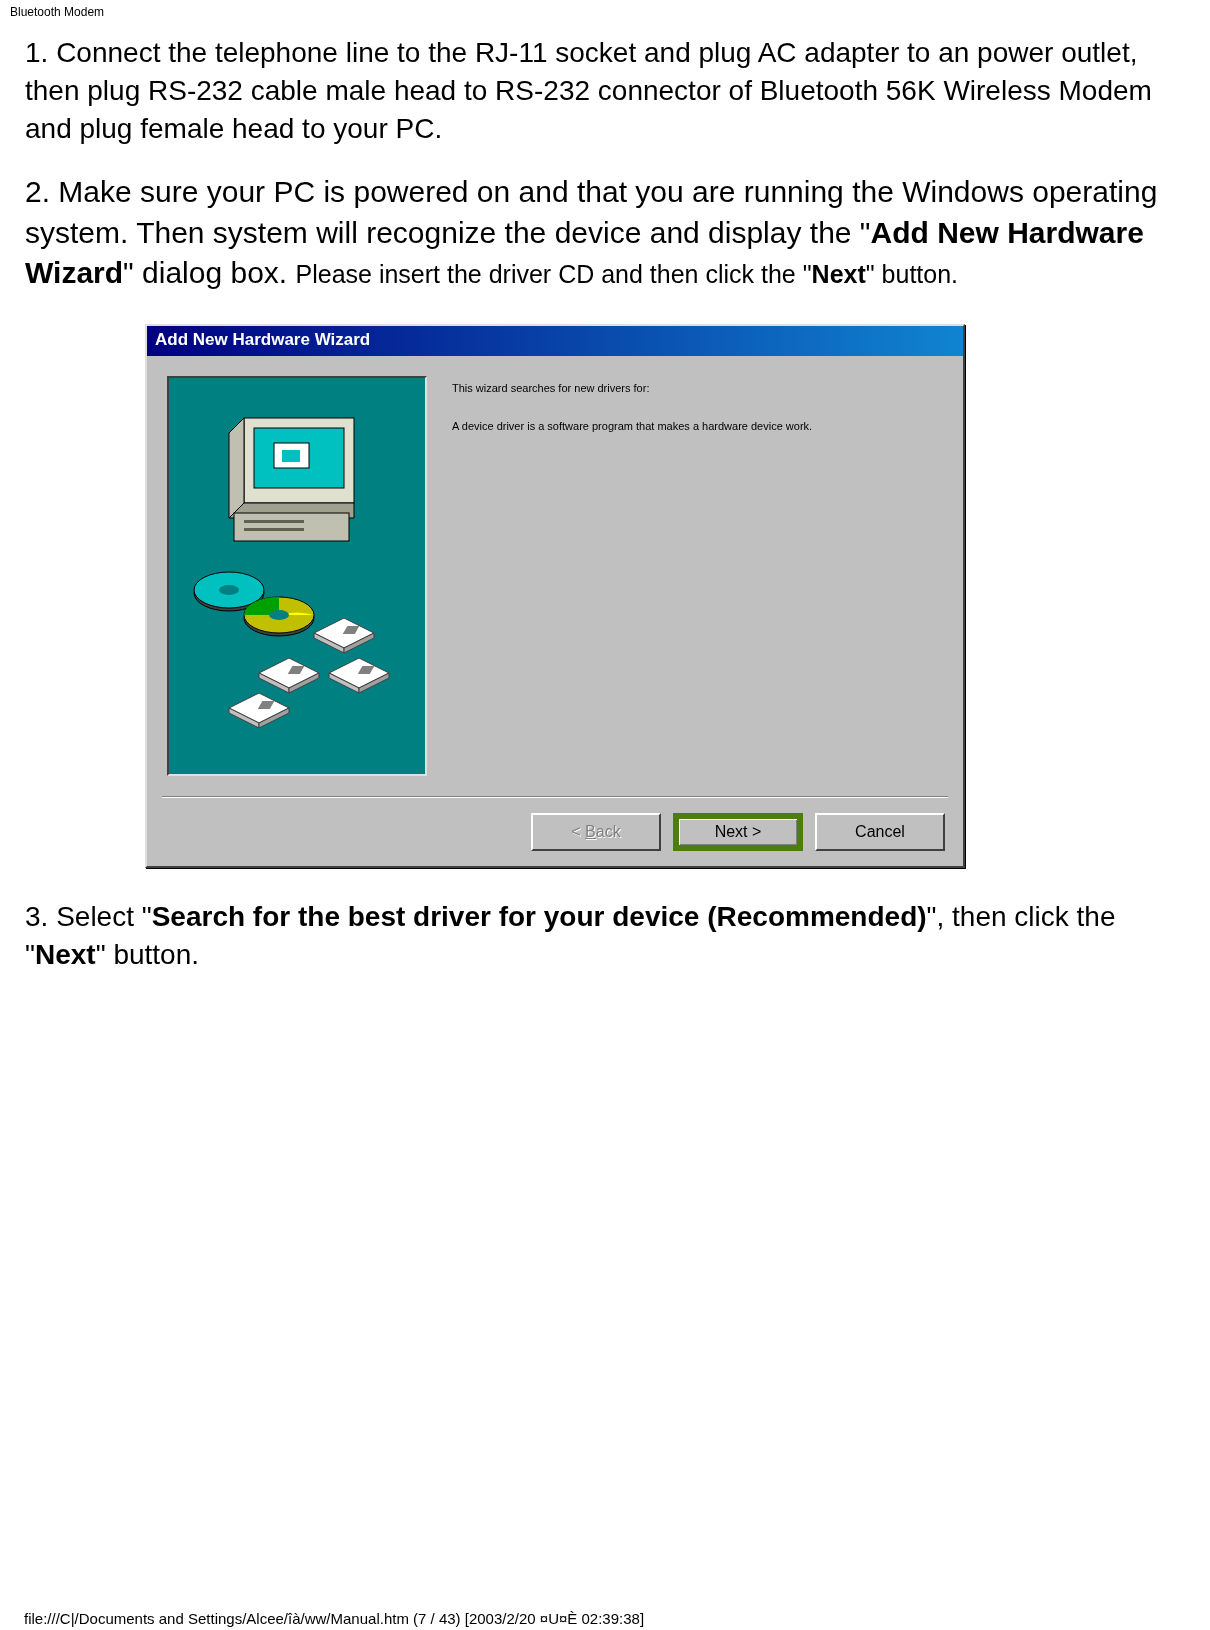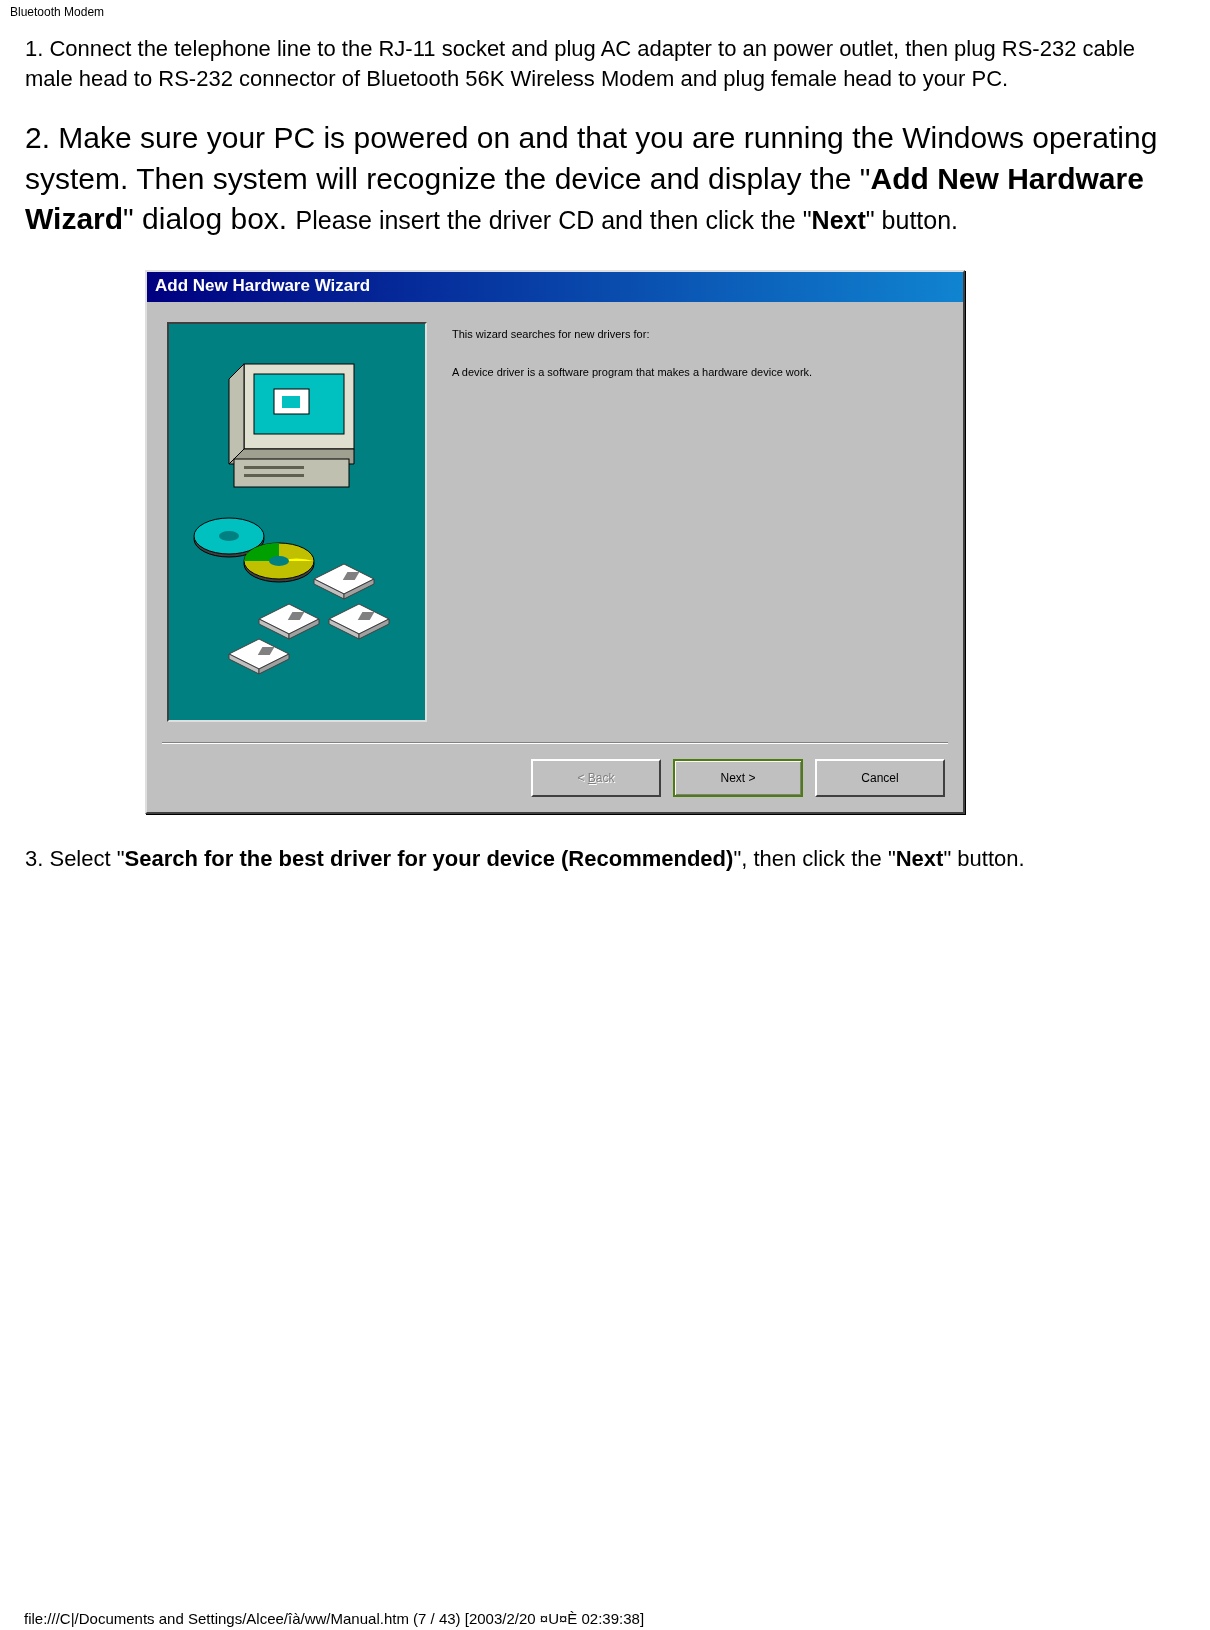"1. Connect the telephone line" .step-1 { font-size: 22px -> 28px }
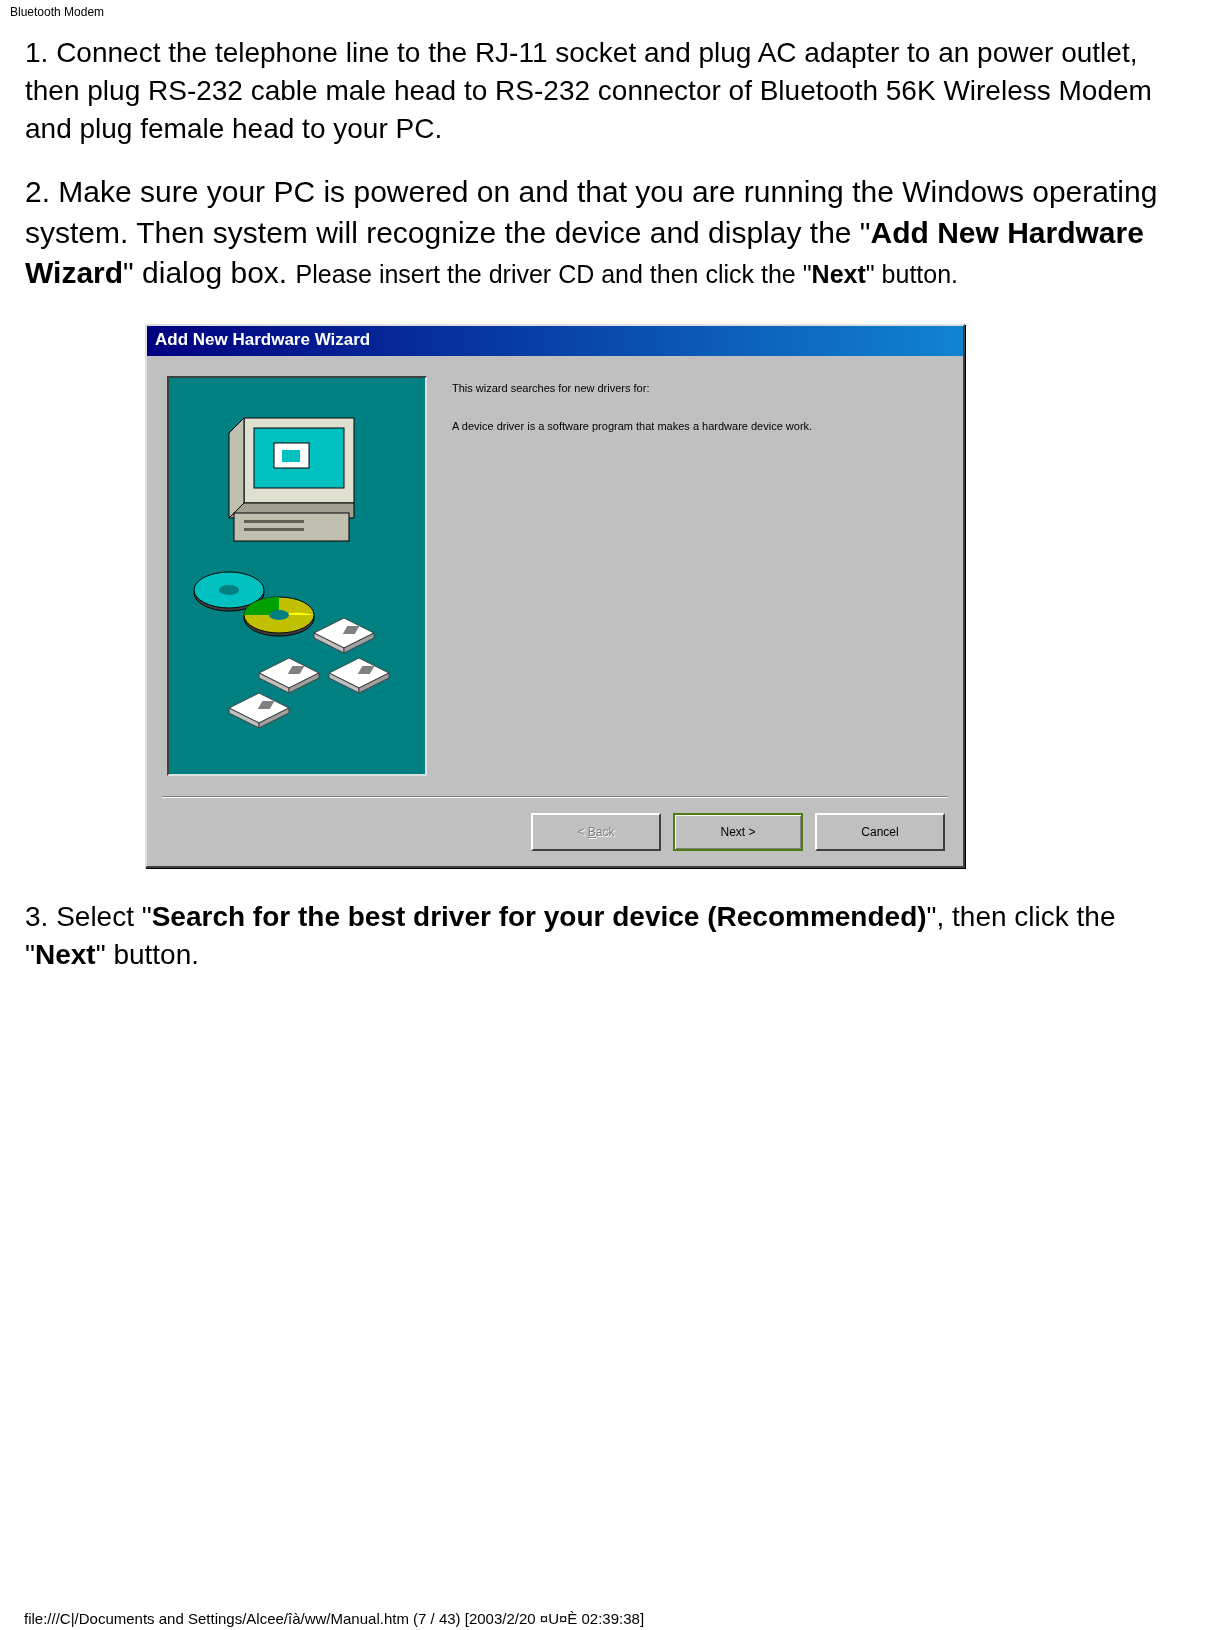"< Back" .win-button { font-size: 12px -> 16px }
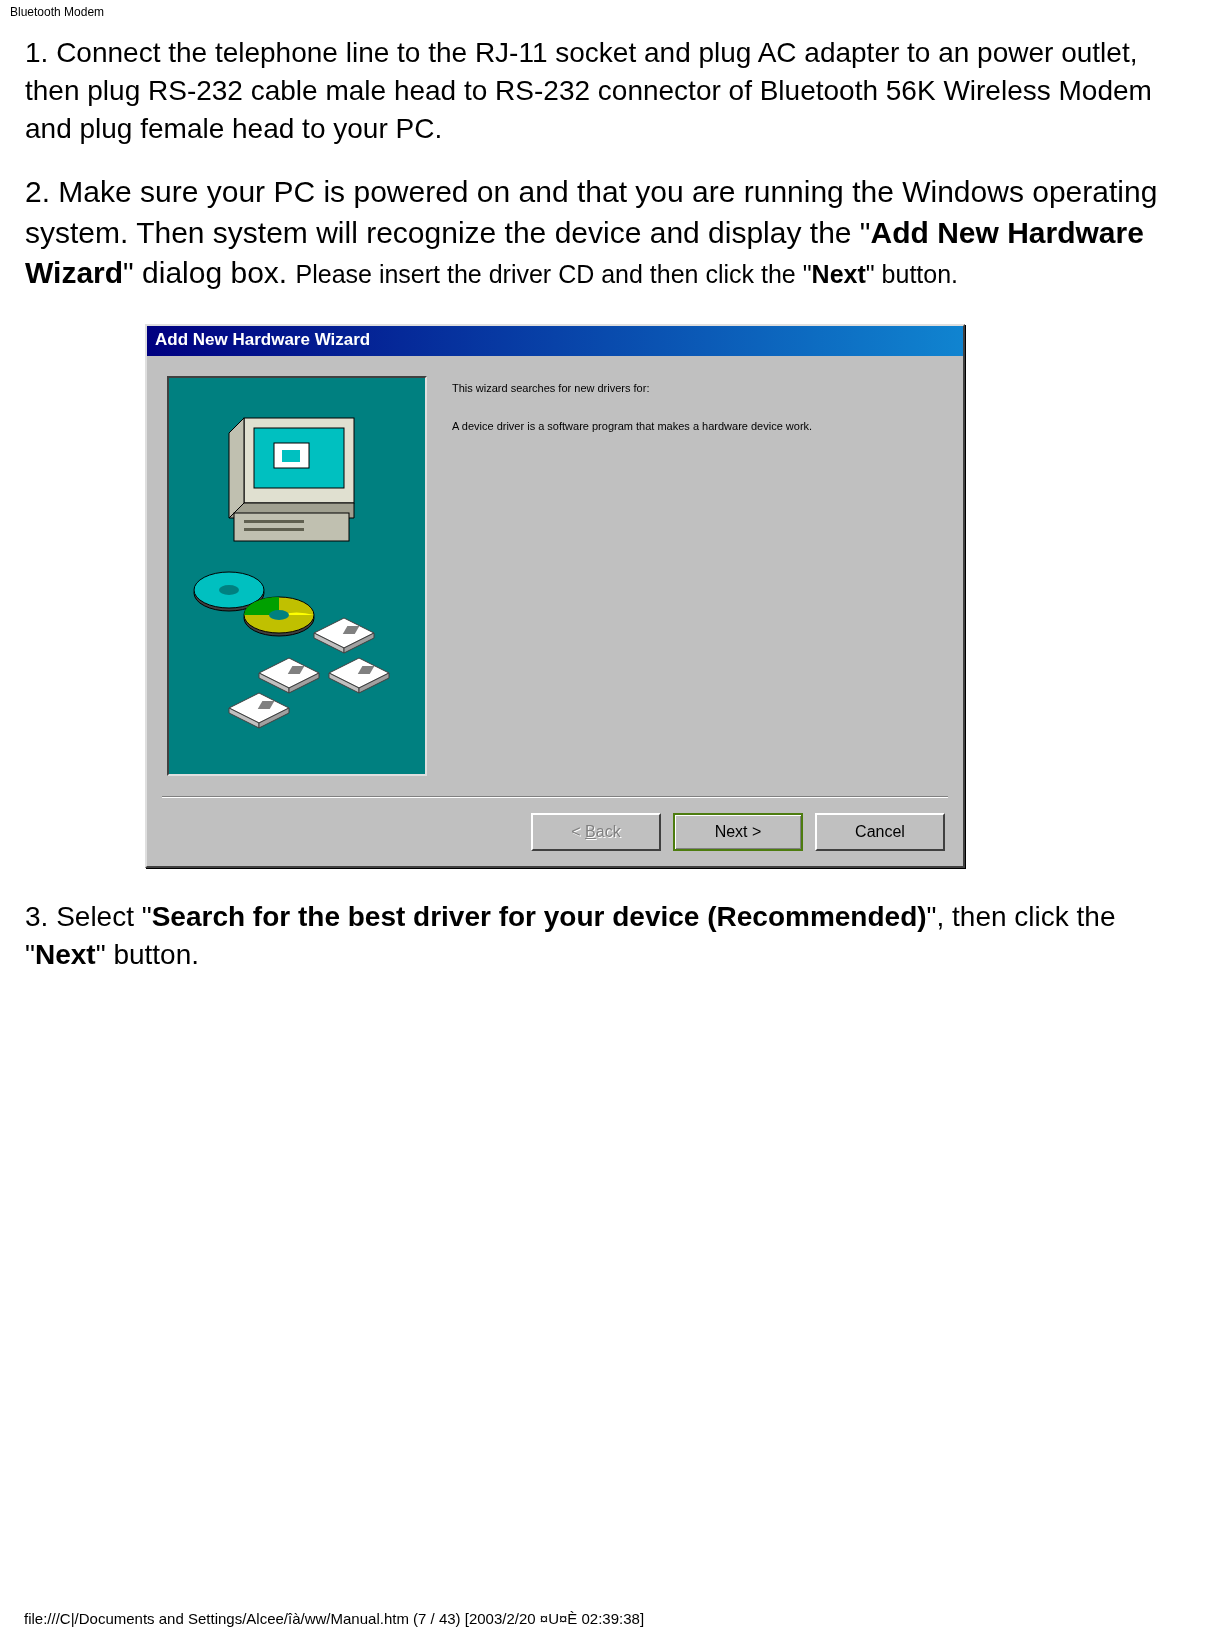"Next >" .win-button.focused { border: 2px solid #4d7c0f -> 6px solid #4d7c0f }
